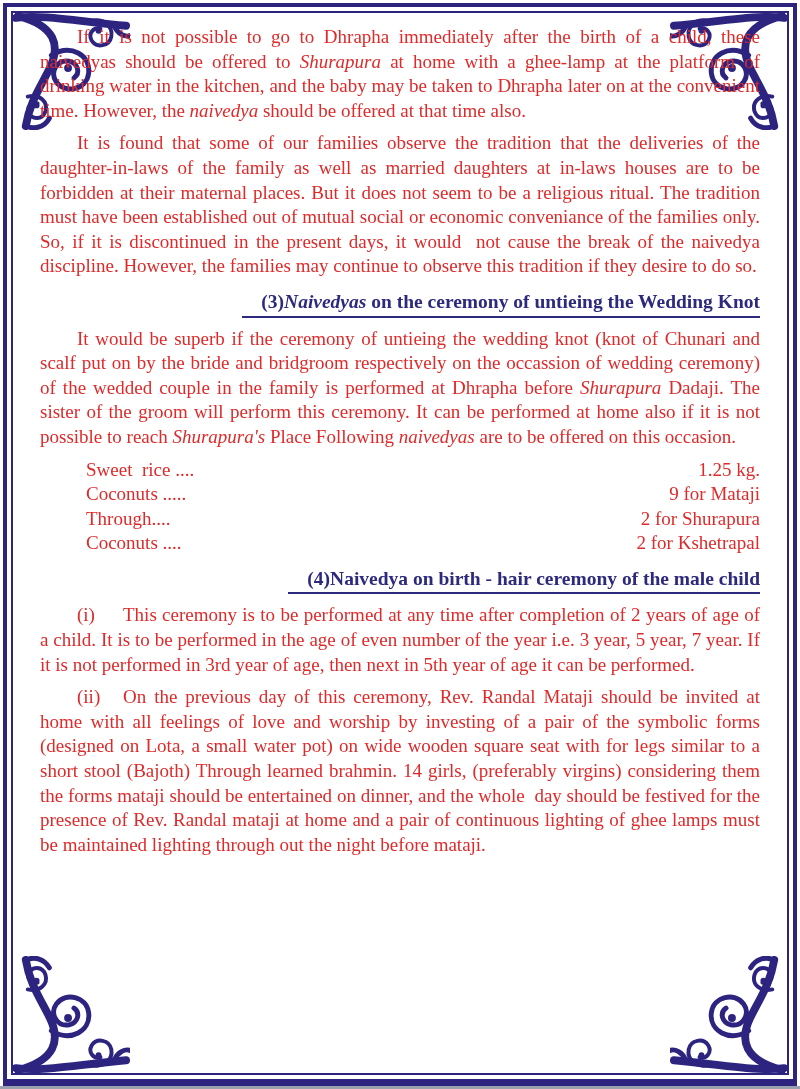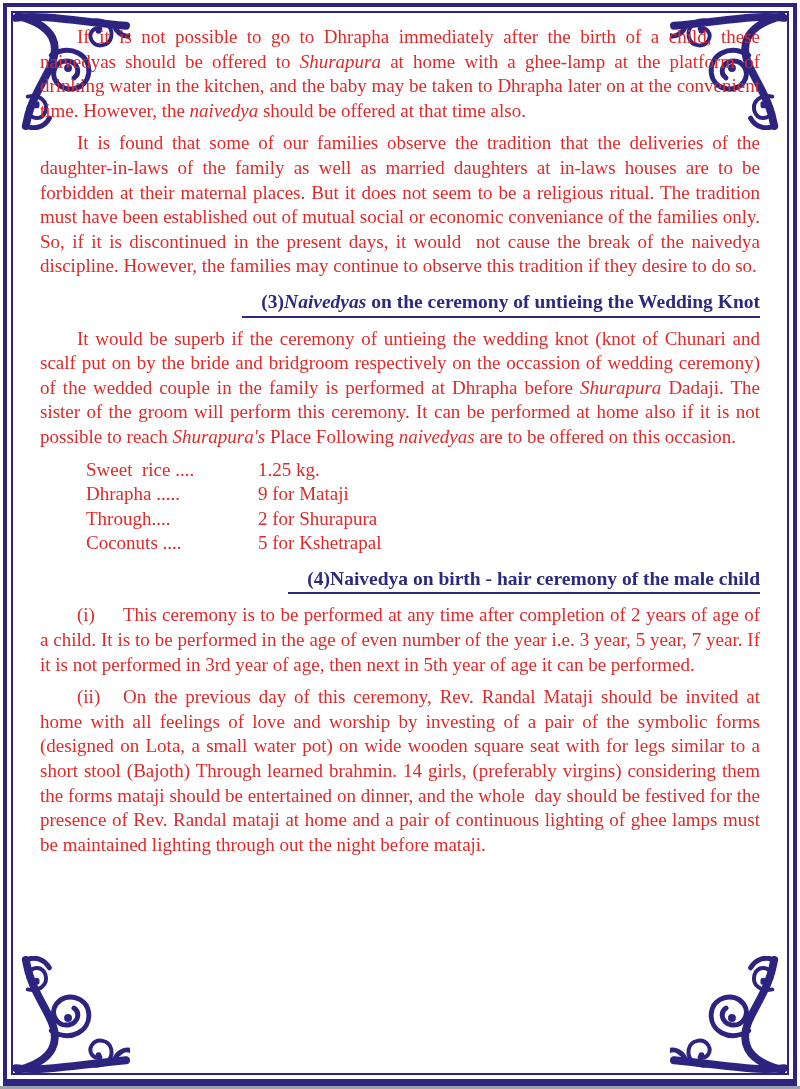"1.25 kg." .orow .oqty { text-align: left -> right }
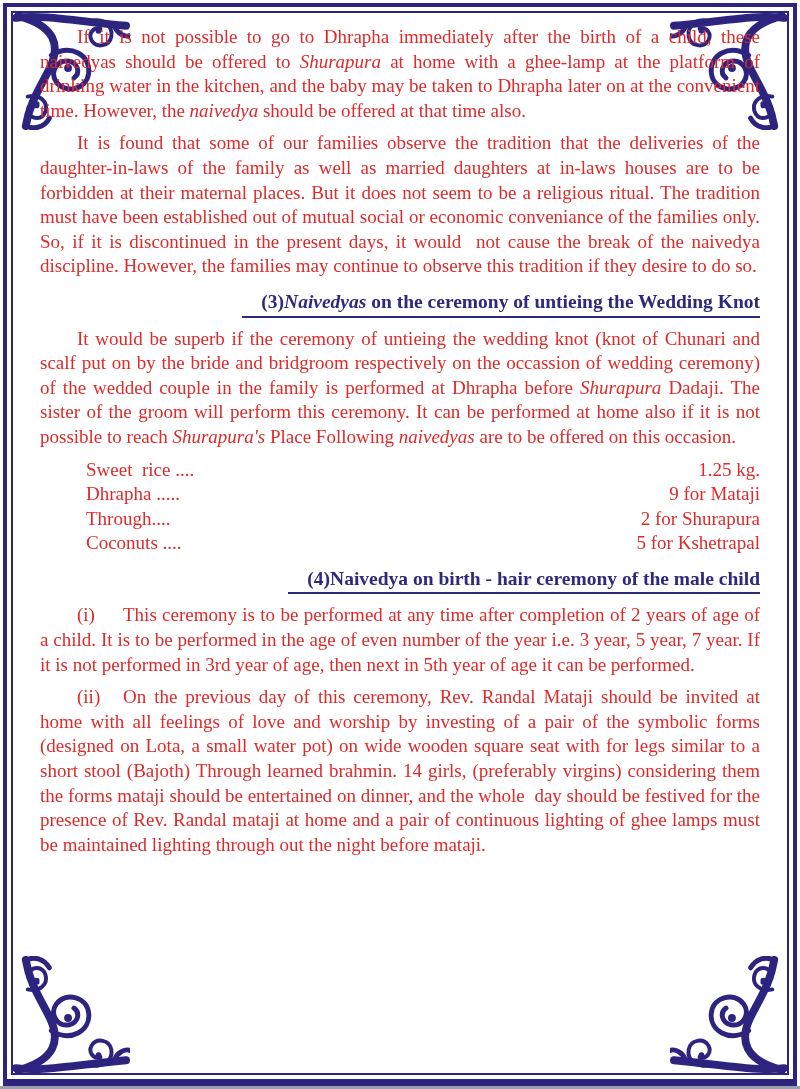"Dhrapha ....." span.oitem { text: Dhrapha -> Coconuts }
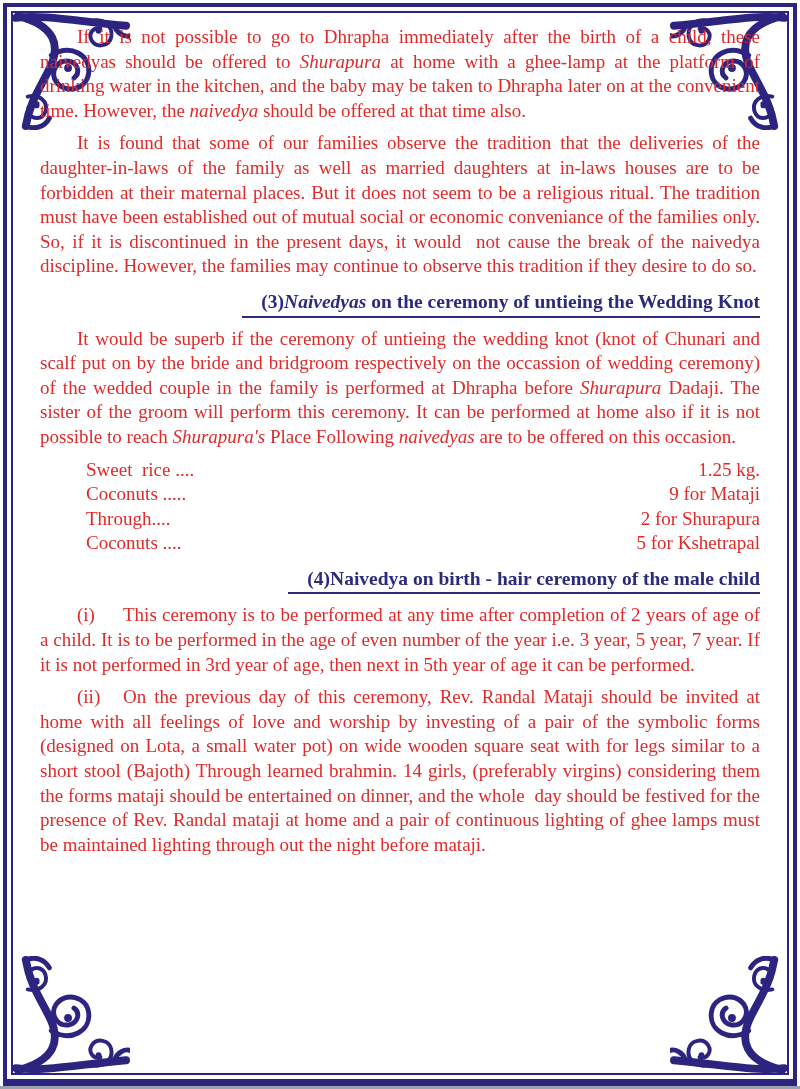"5 for Kshetrapal" span.oqty { text: 5 -> 2 }
